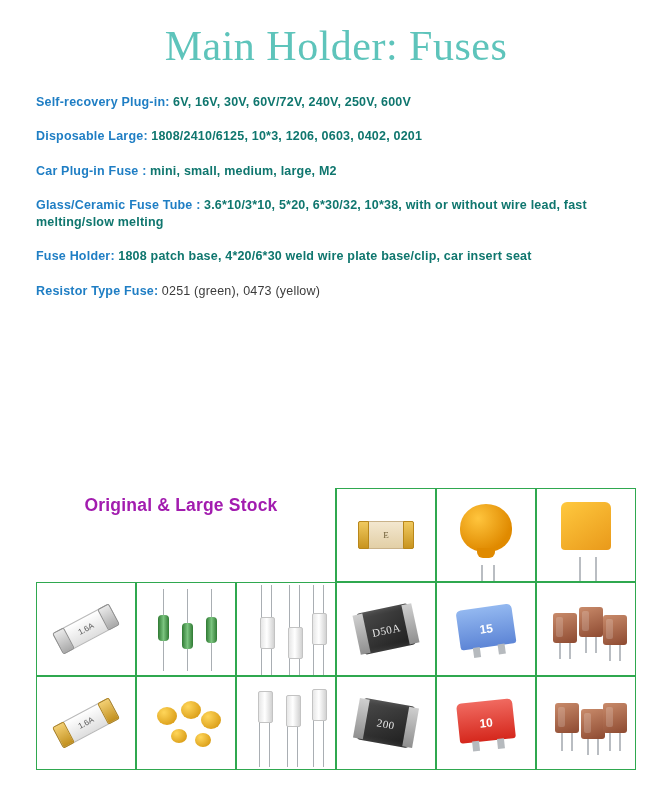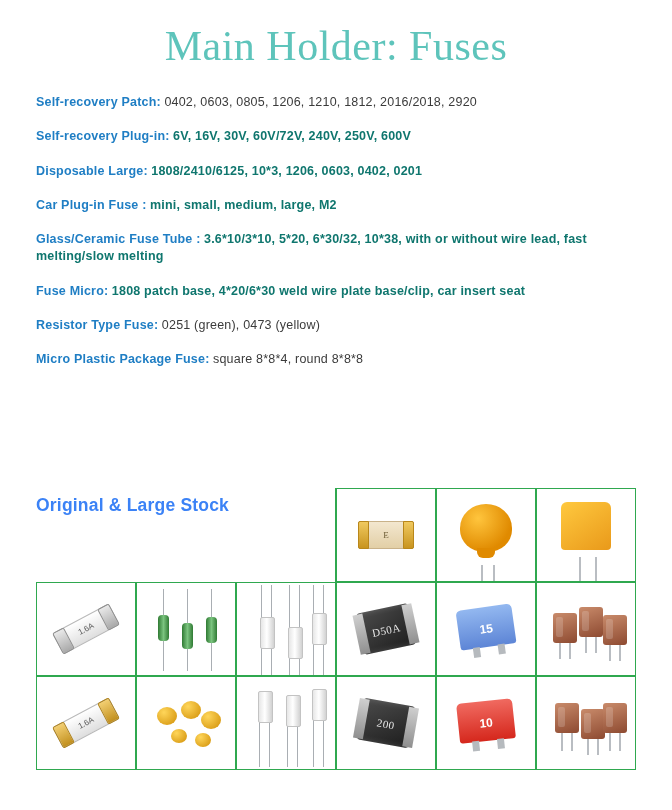"Self-recovery Patch: 0402, 0603, 0805," div.spec-row { html: <div> <span>Self-recovery Patch:</span> <span>0402, 0603, 0805, 1206, 1210, 1812, 2016/2018, 2920</span> </div> -> none }
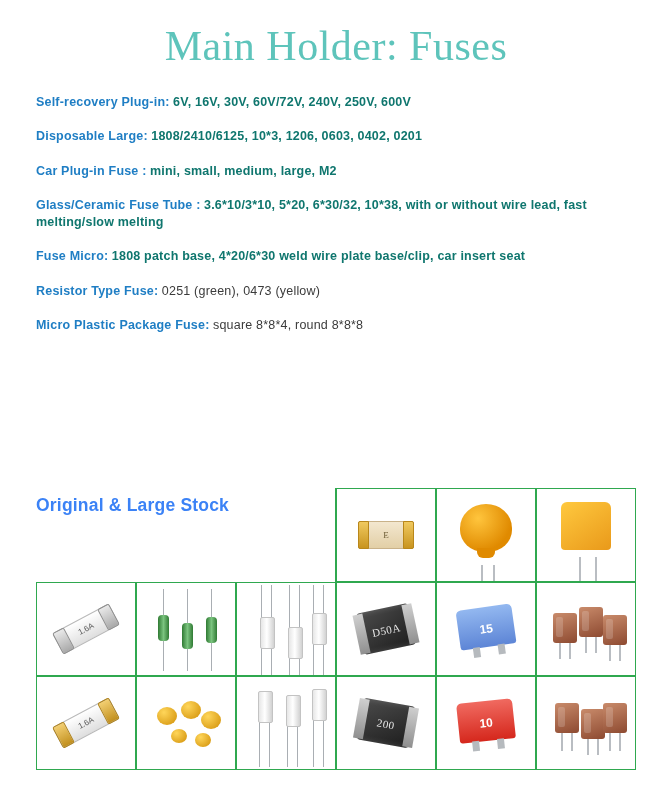"Fuse Micro:" span.spec-label { text: Micro -> Holder }
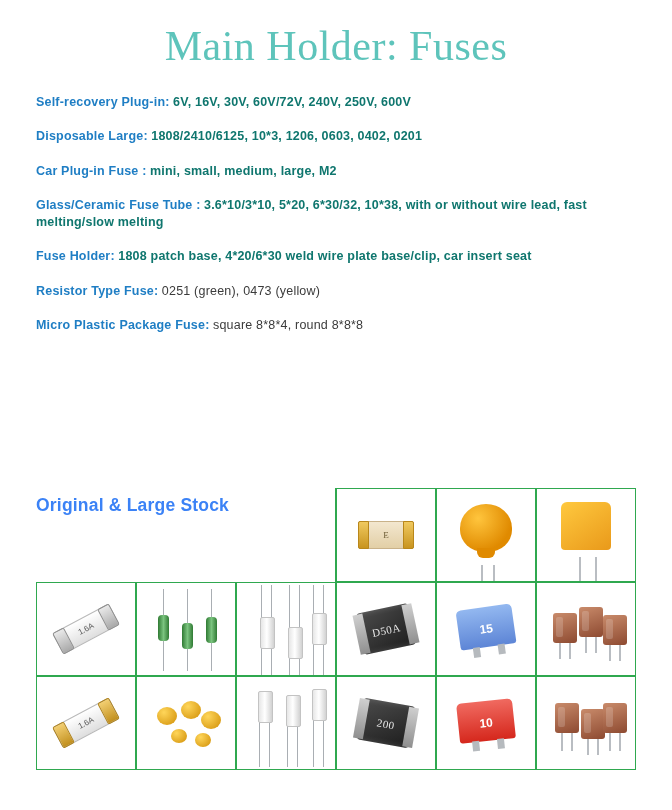"Micro Plastic Package Fuse: square" div.spec-row { html: <div> <span>Micro Plastic Package Fuse:</span> <span>square 8*8*4, round 8*8*8</span> </div> -> none }
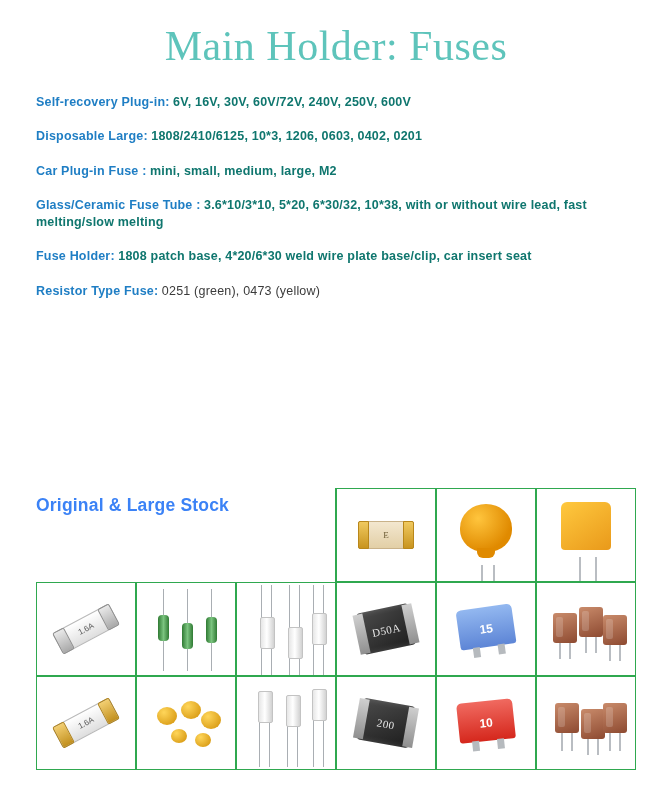"Original & Large Stock" .contact-line { color: #3b82f6 -> #a21caf; text-align: none -> center }
